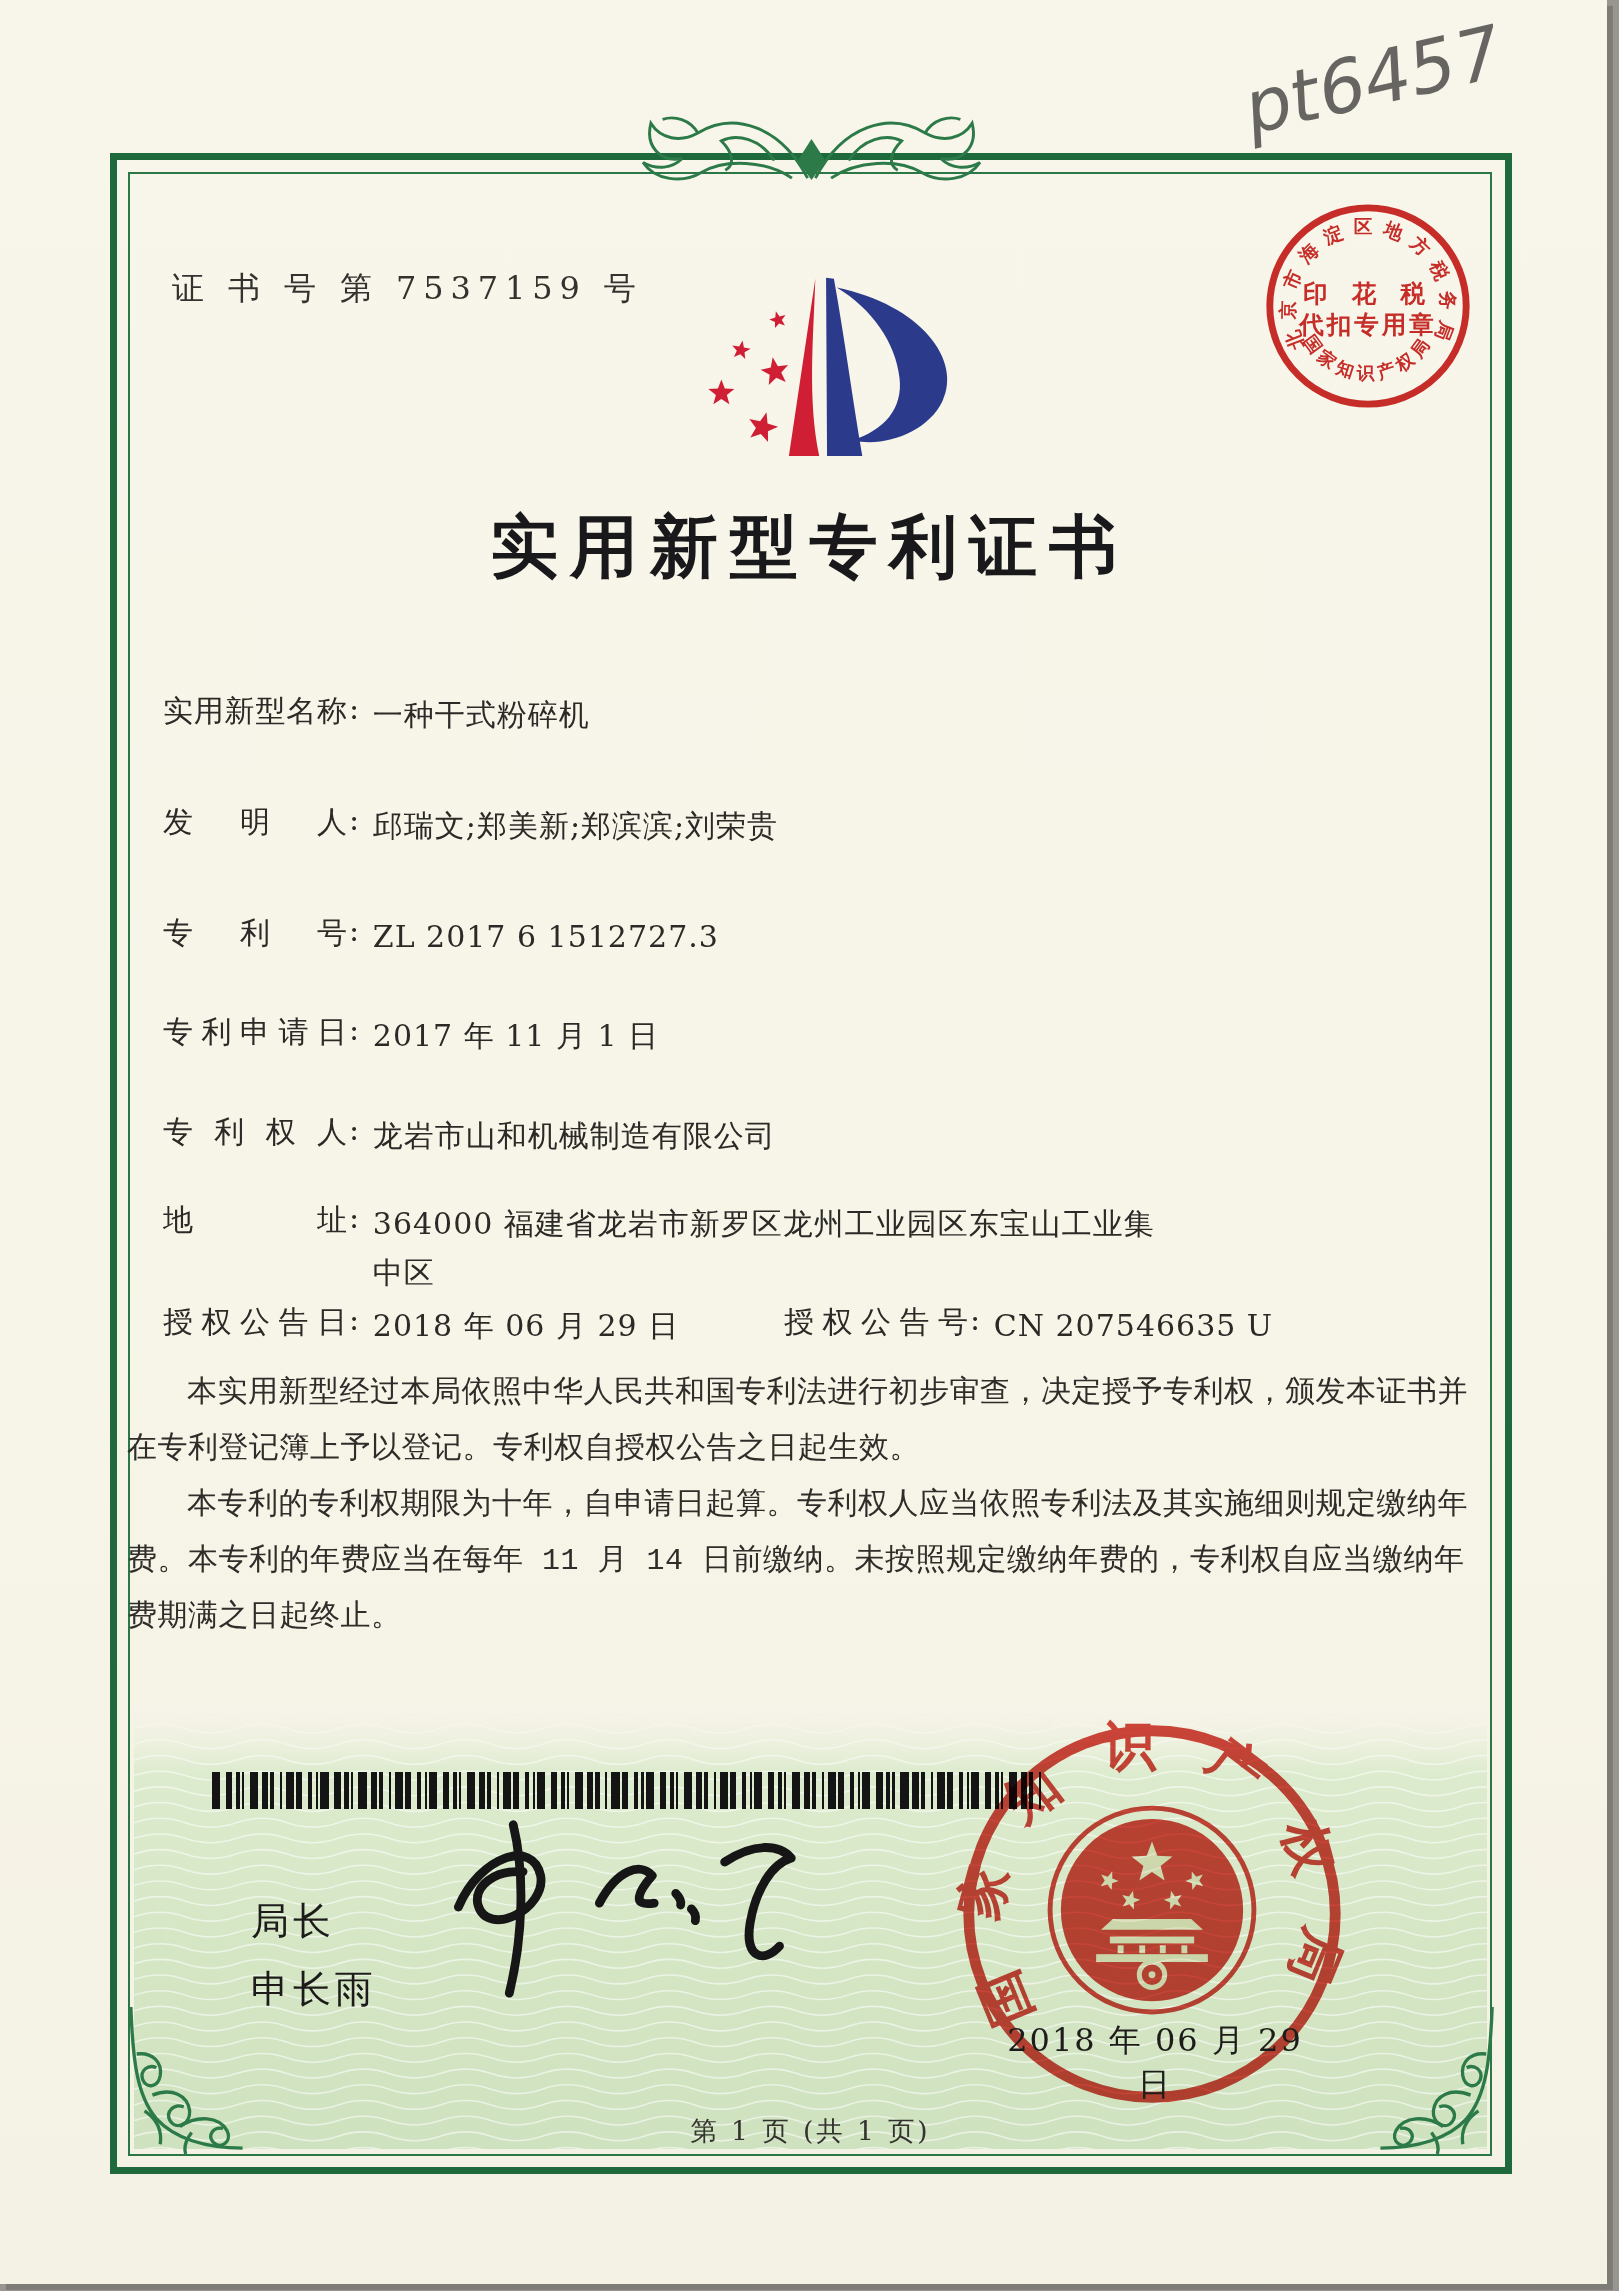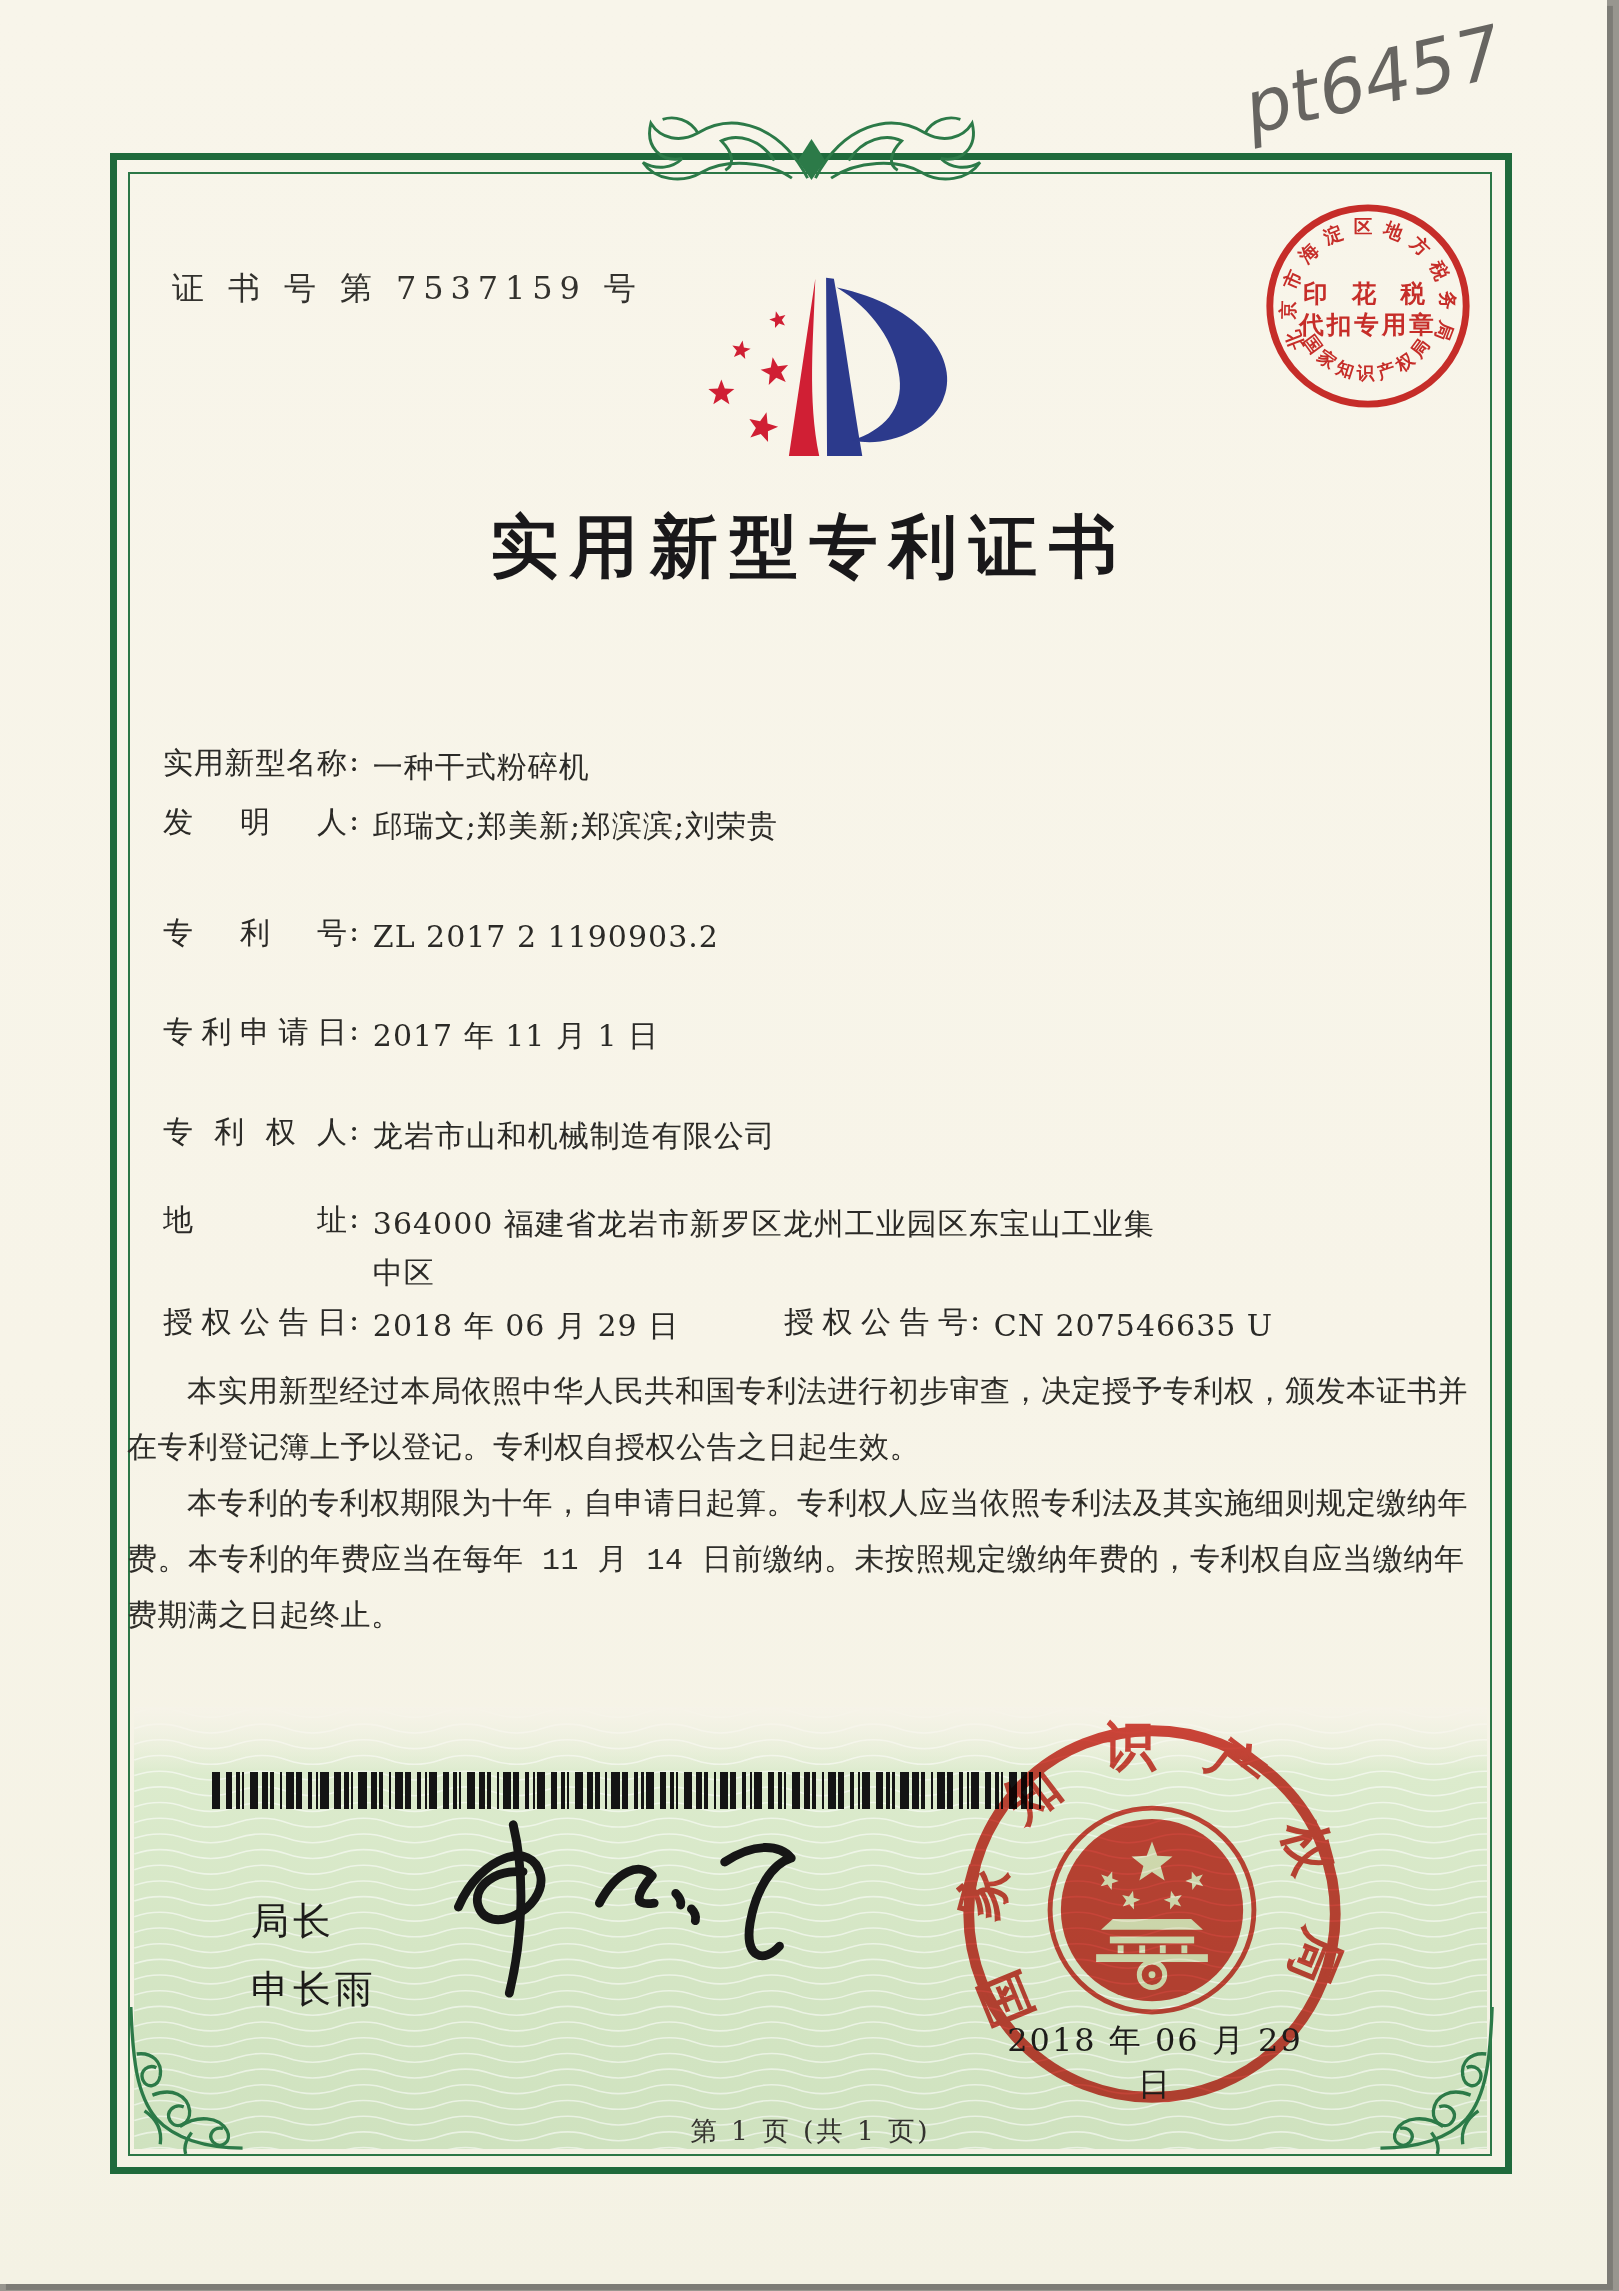"实用新型名称" div.frow { top: 743px -> 691px }
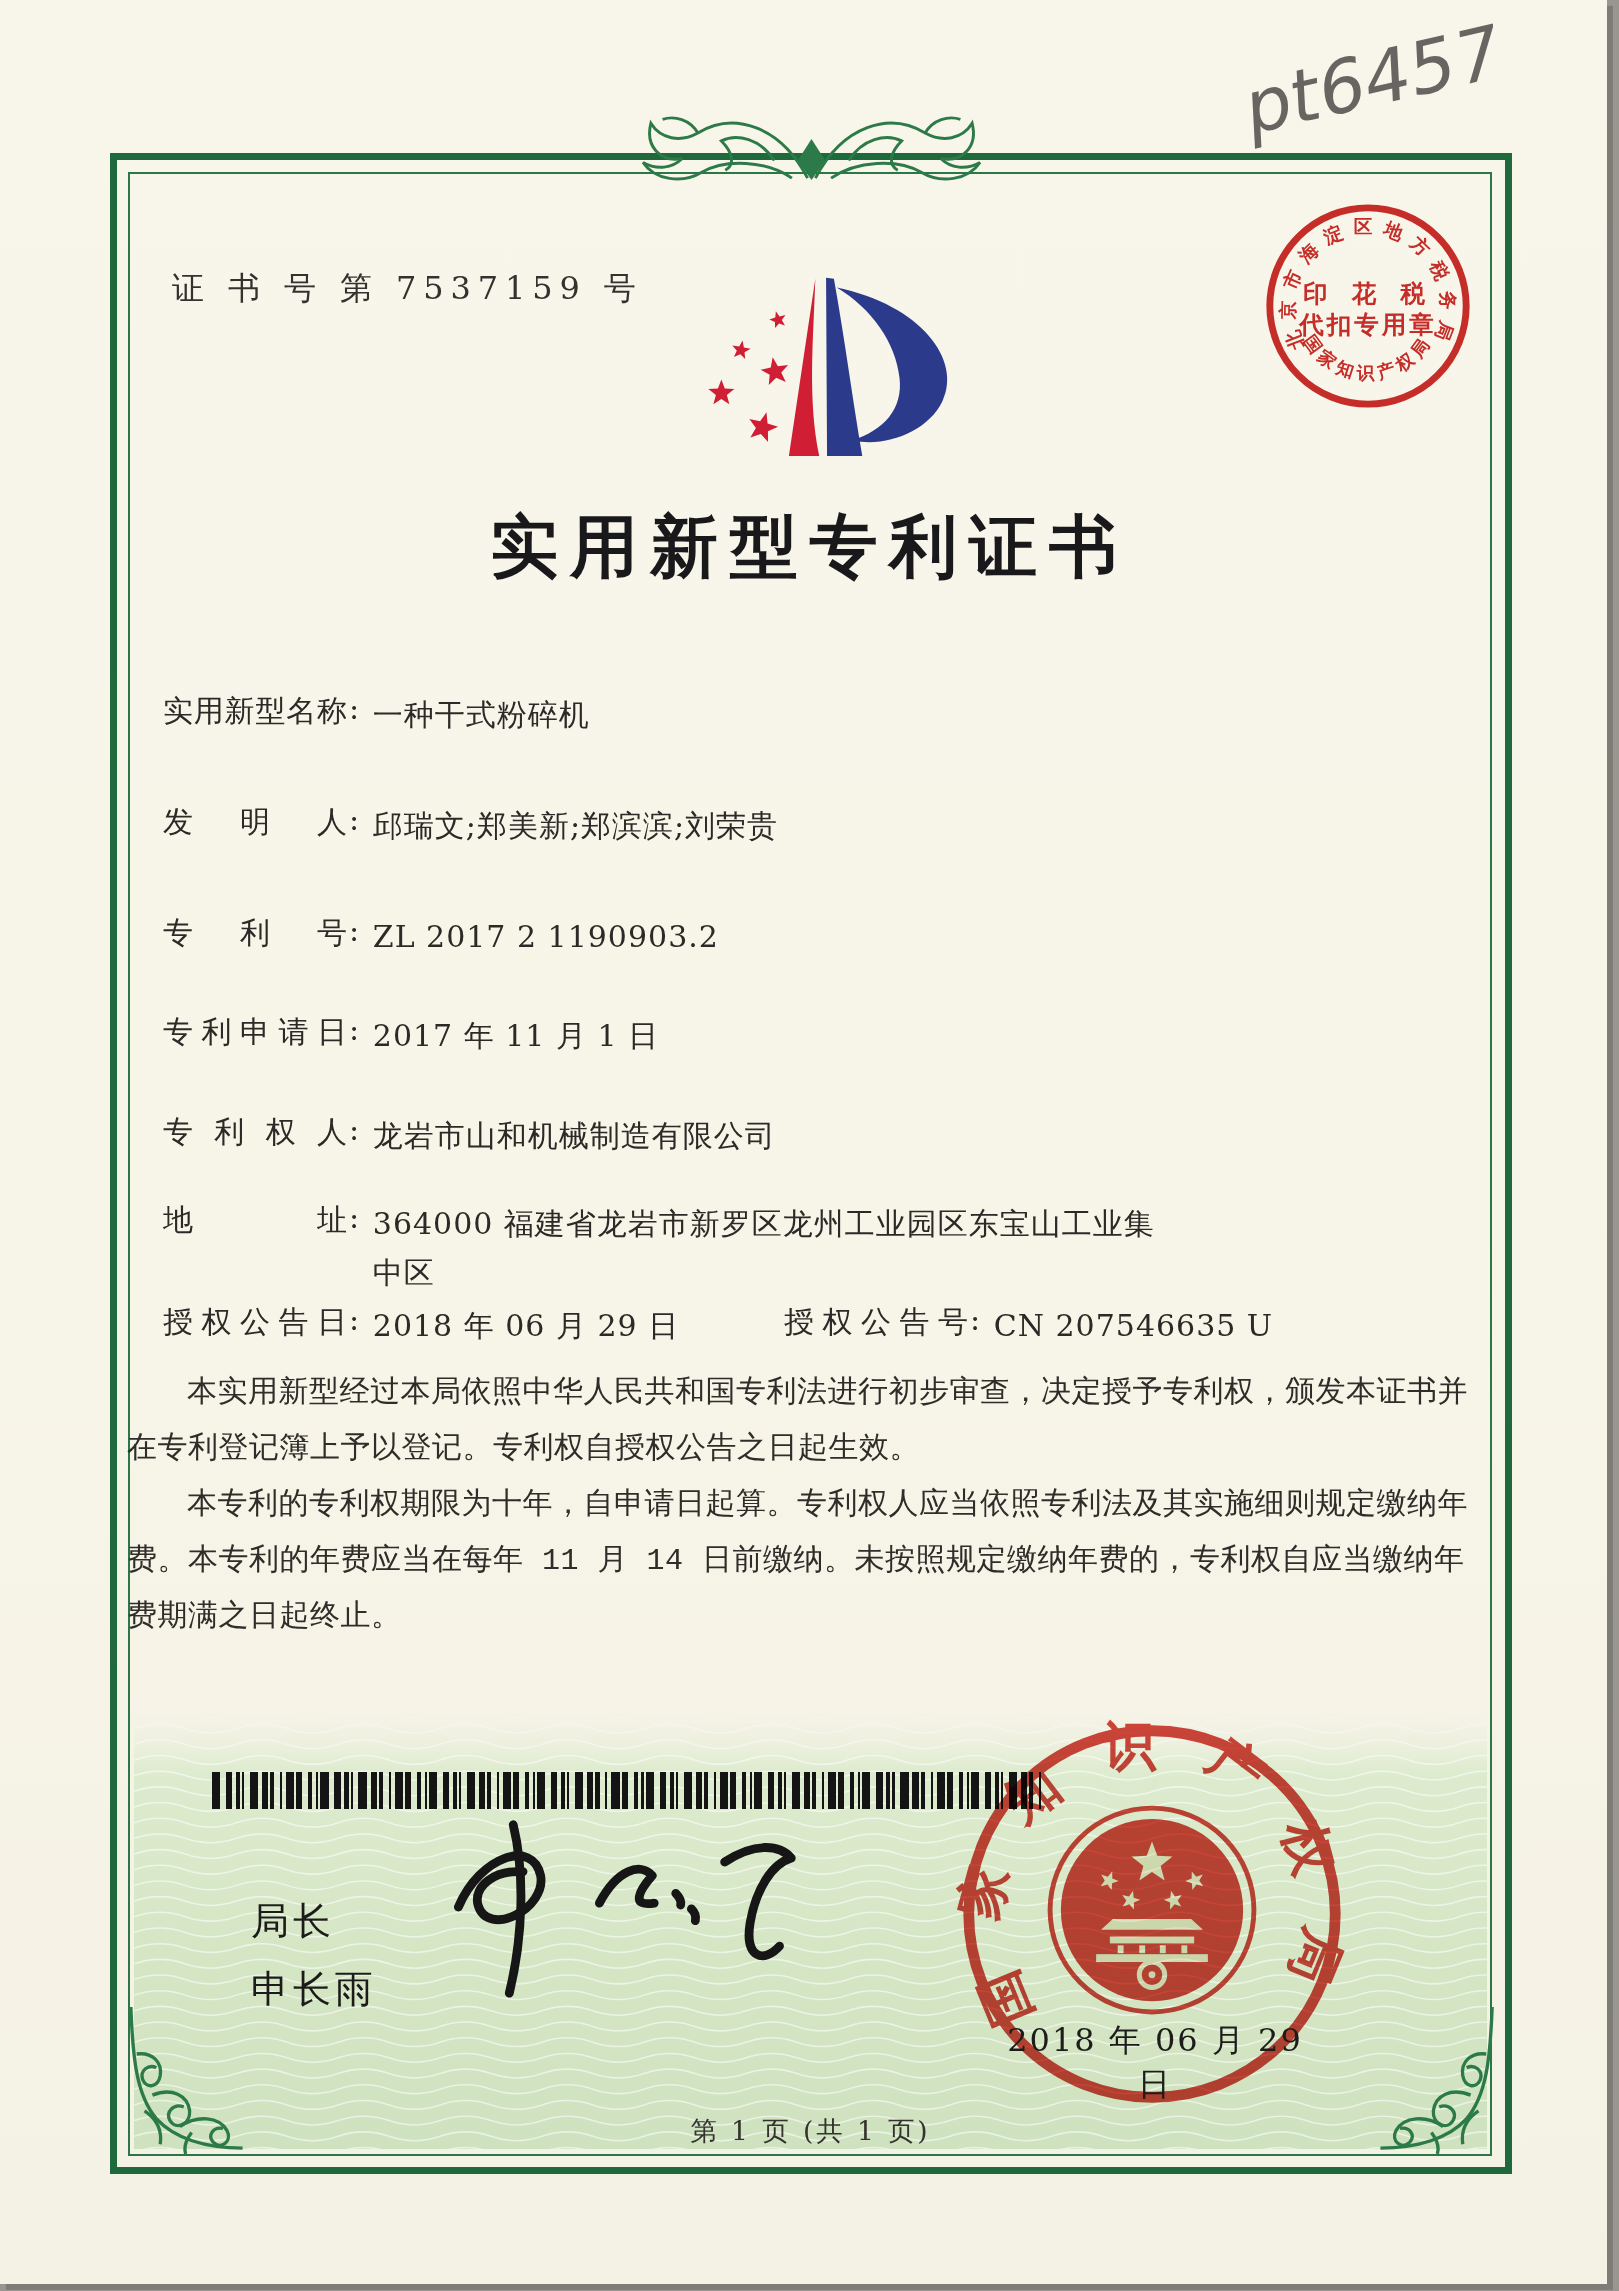"ZL 2017 2 1190903.2" span.fvalue { text: 2 1190903.2 -> 6 1512727.3 }
